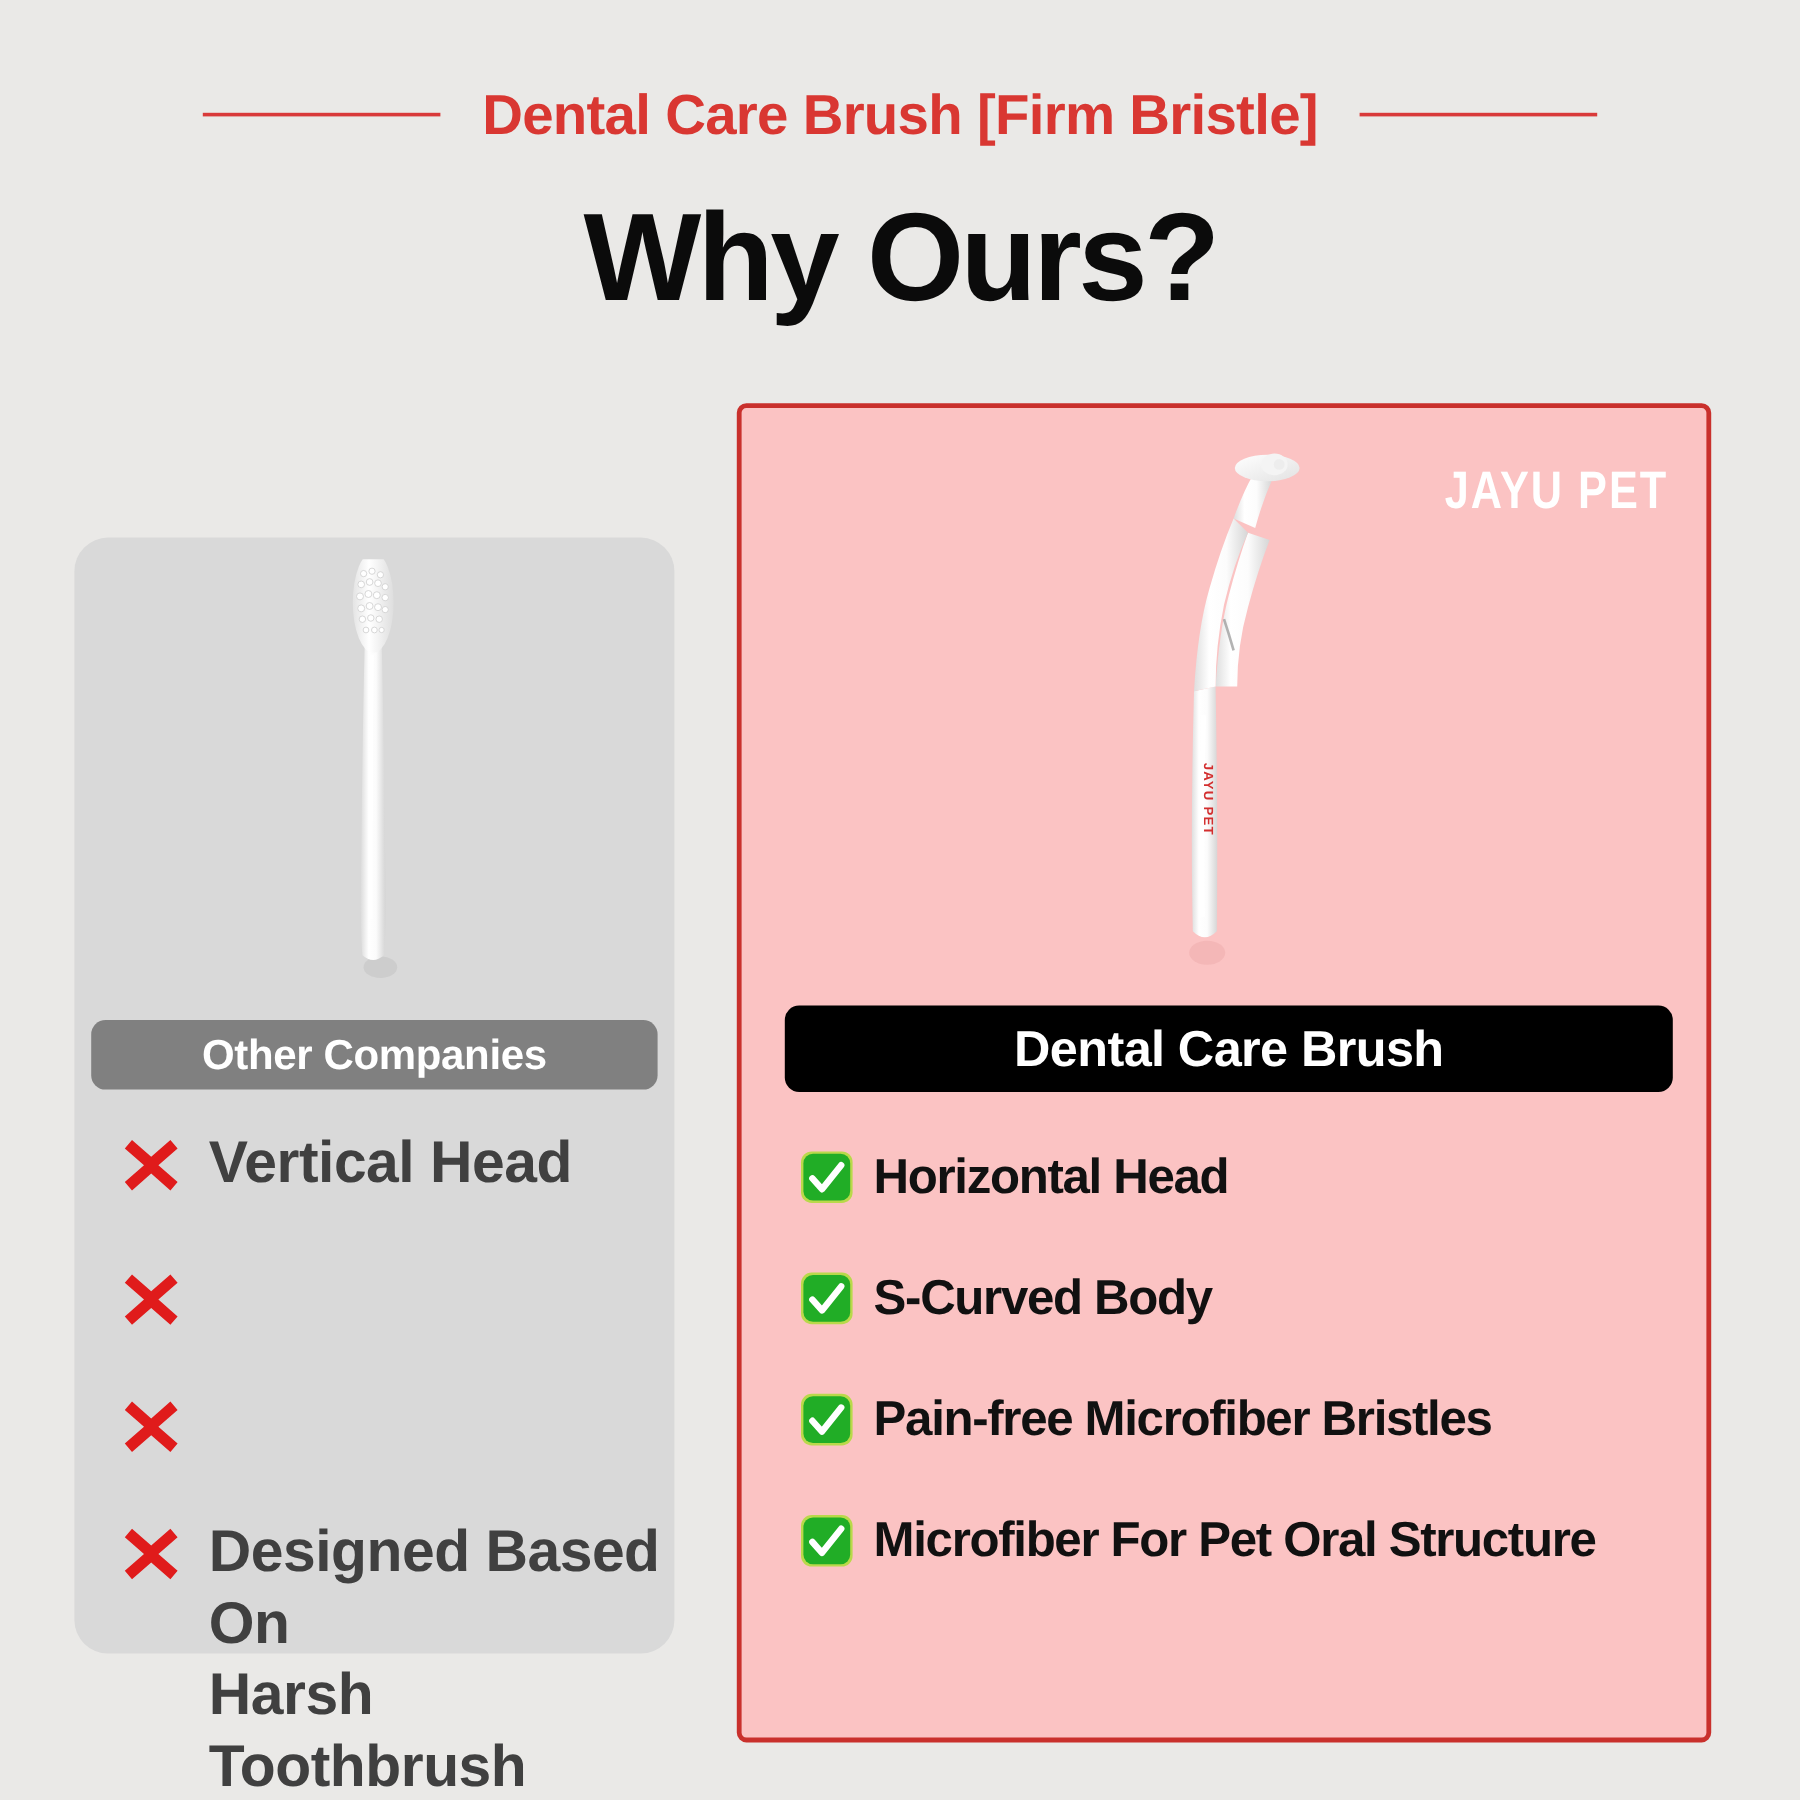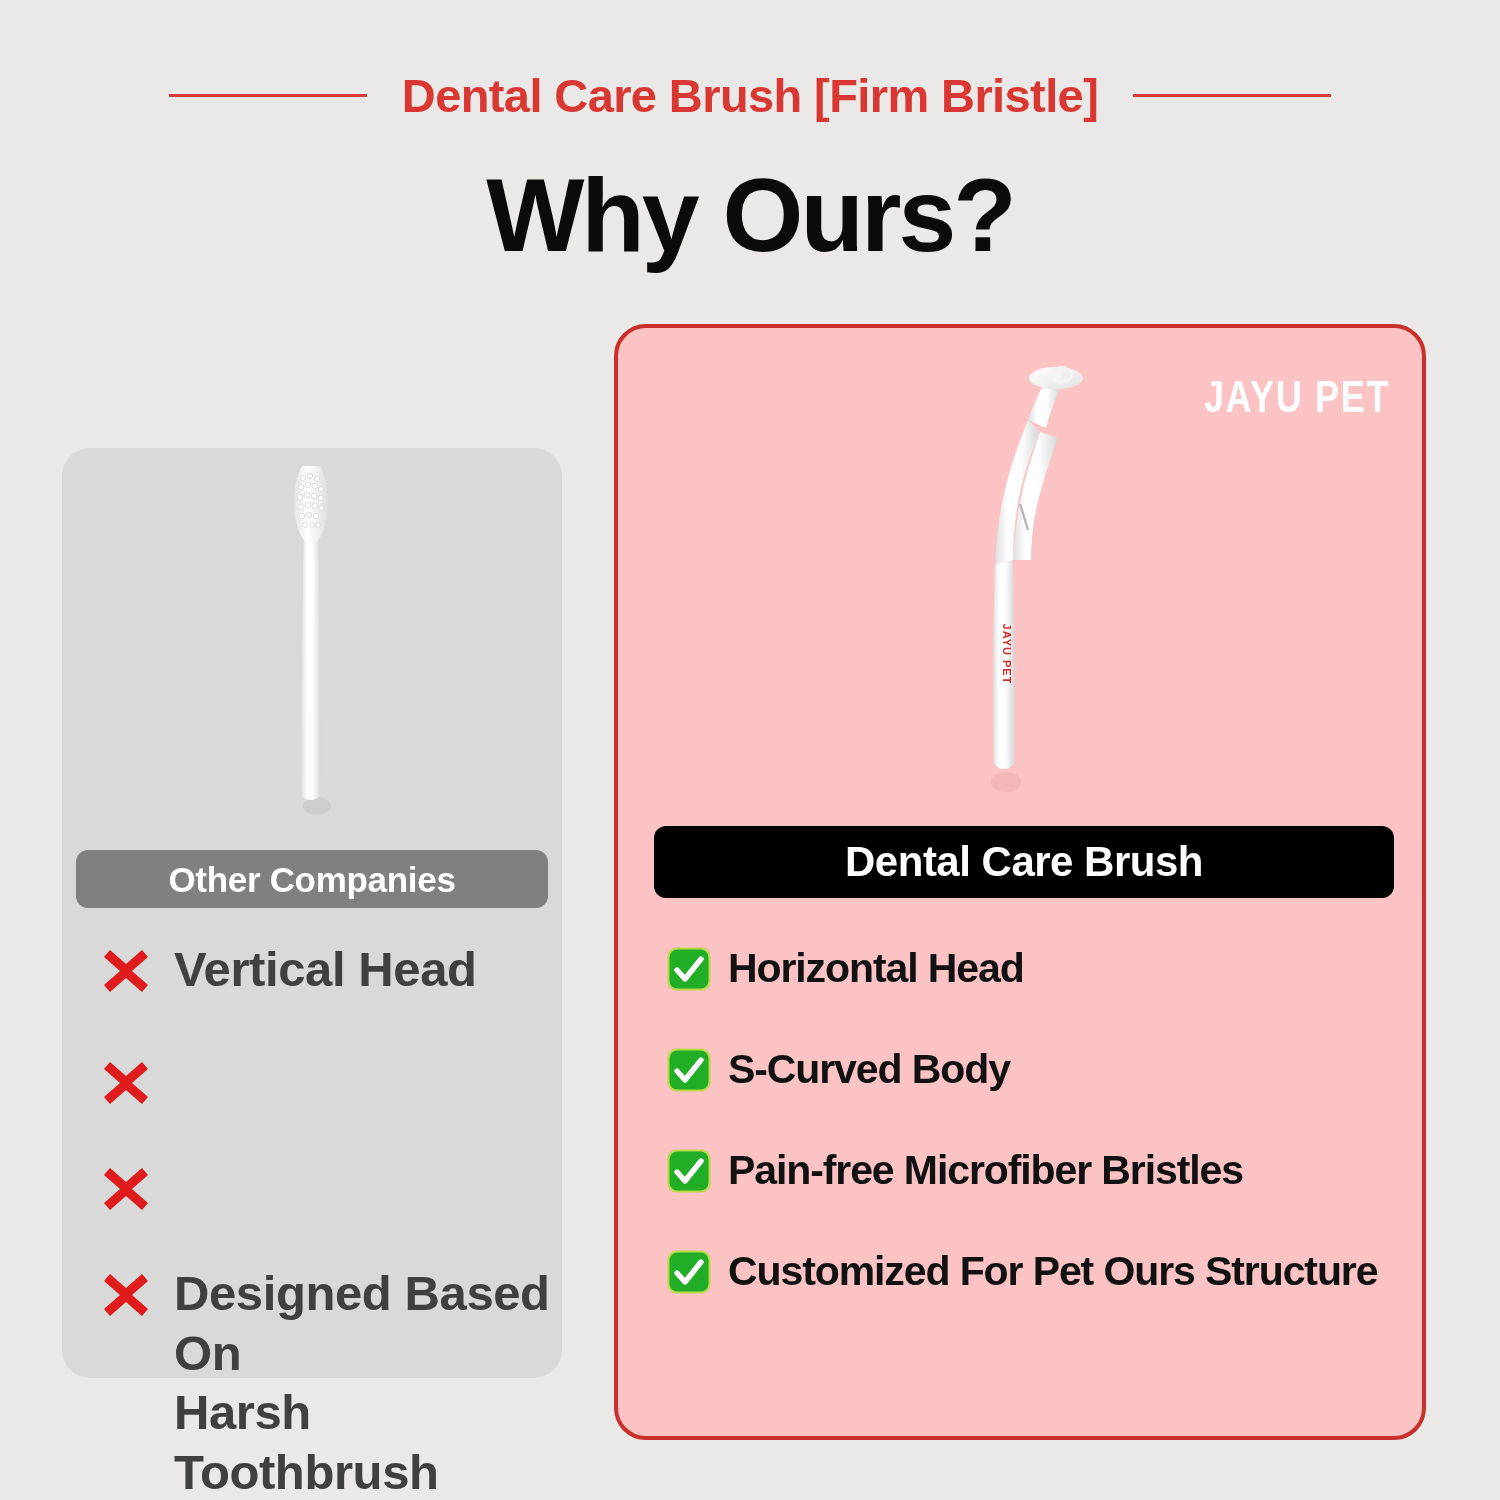"JAYU PET" .panel-right { border-radius: 32px -> 8px; top: 324px -> 336px }
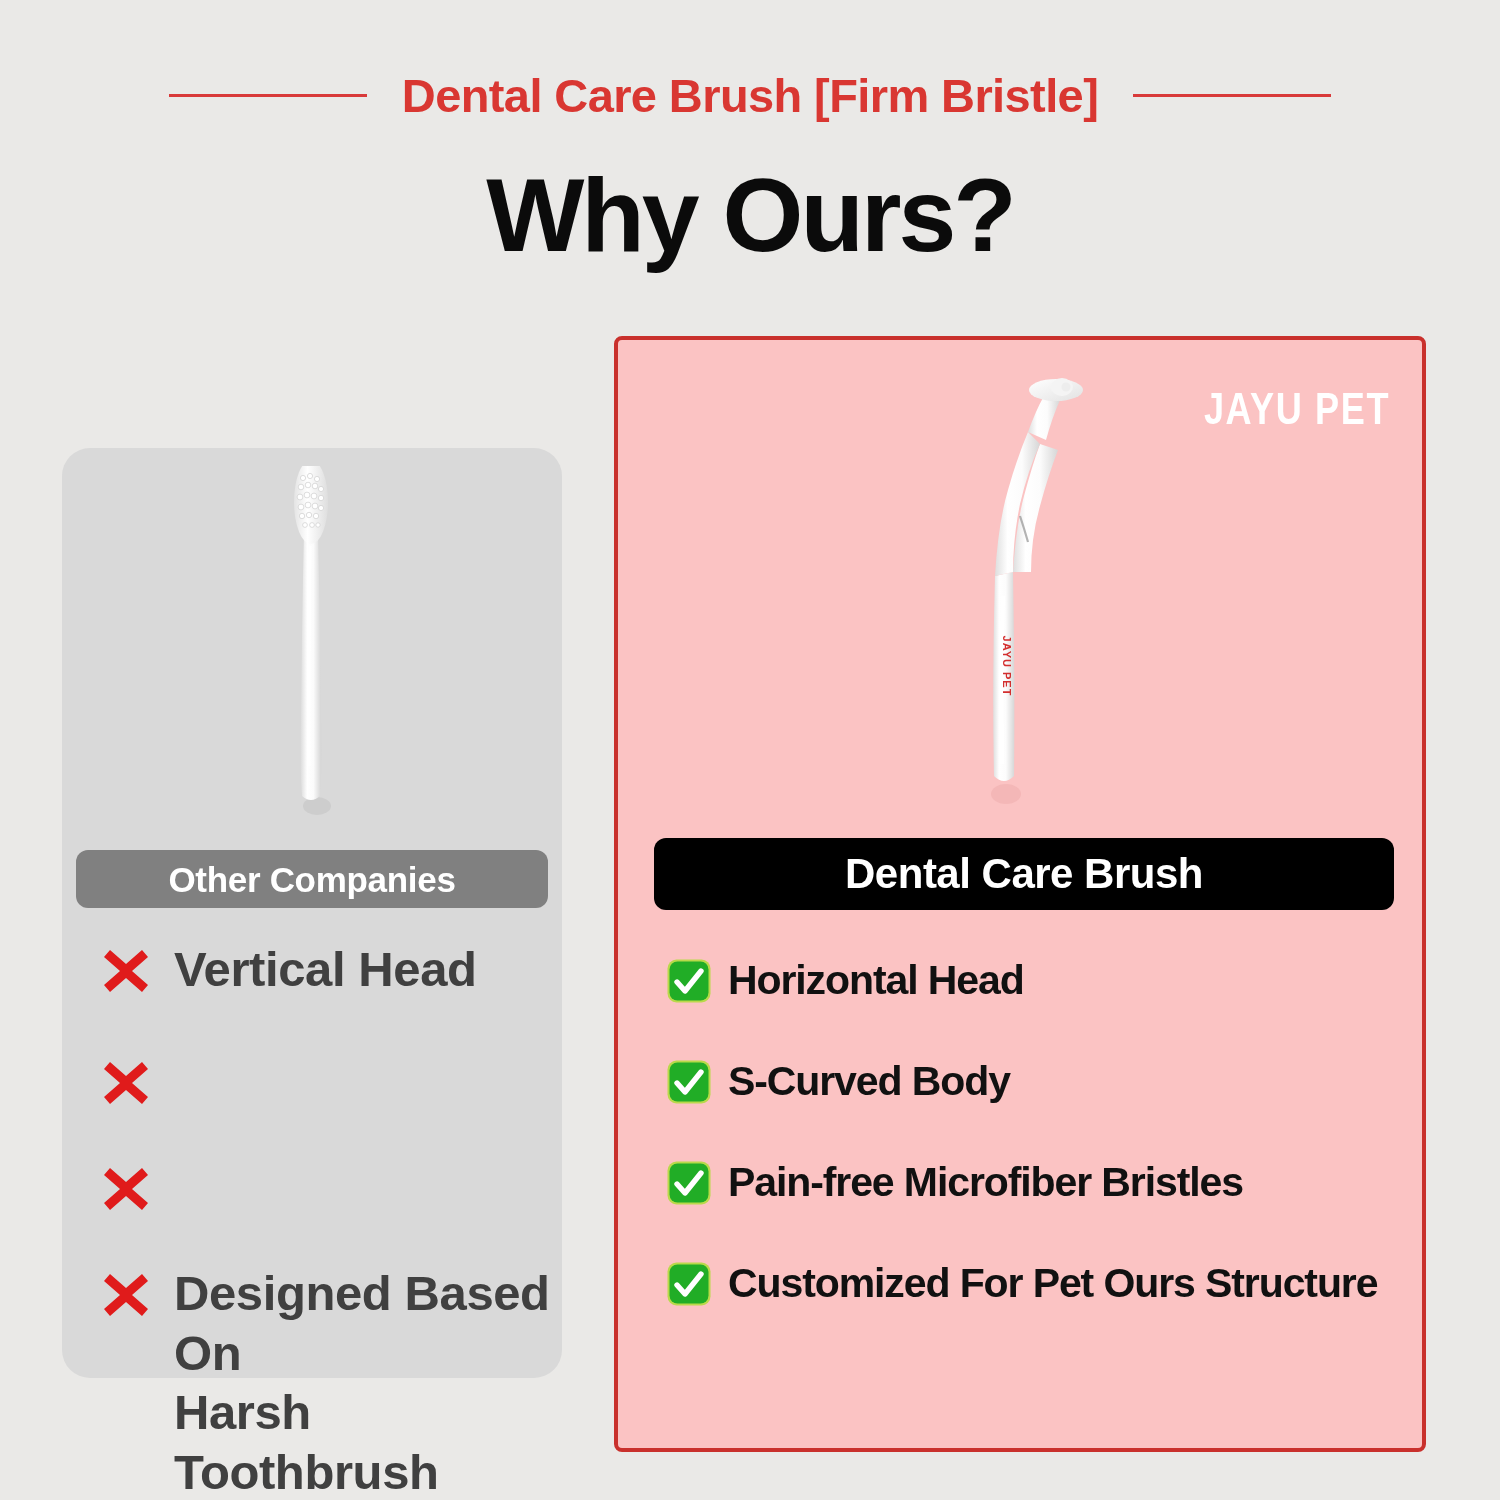"Customized For Pet Ours Structure" span.label-right { text: Customized For Pet Ours -> Microfiber For Pet Oral }
